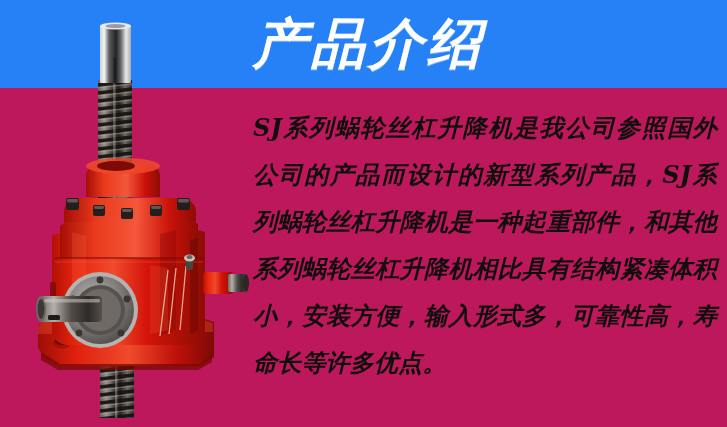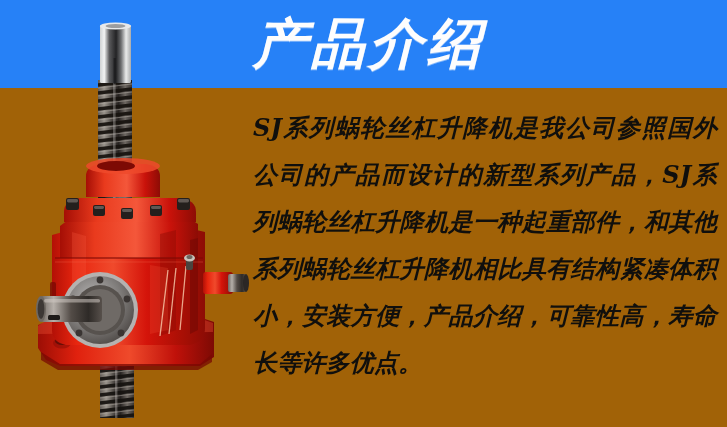"产品介绍" #page { background: #a16207 -> #be185d }
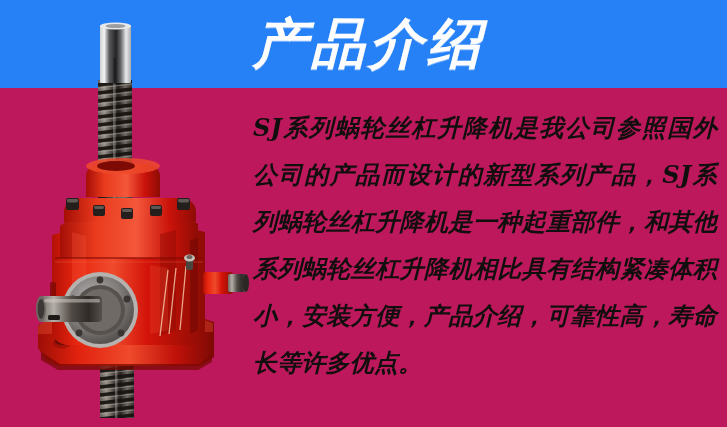"SJ系列蜗轮丝杠升降机是我公司参照国外公司的产品而设计的新型系列产品，SJ系列蜗" div { text: 产品介绍 -> 输入形式多 }
